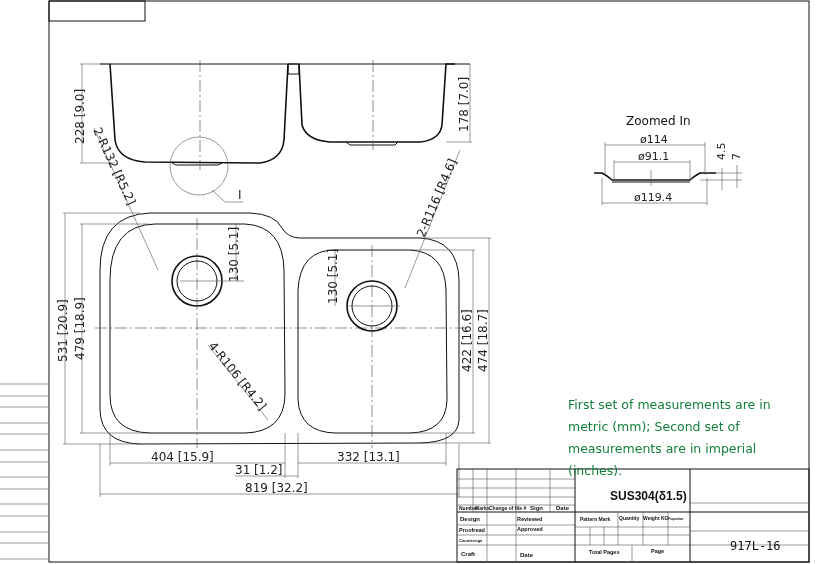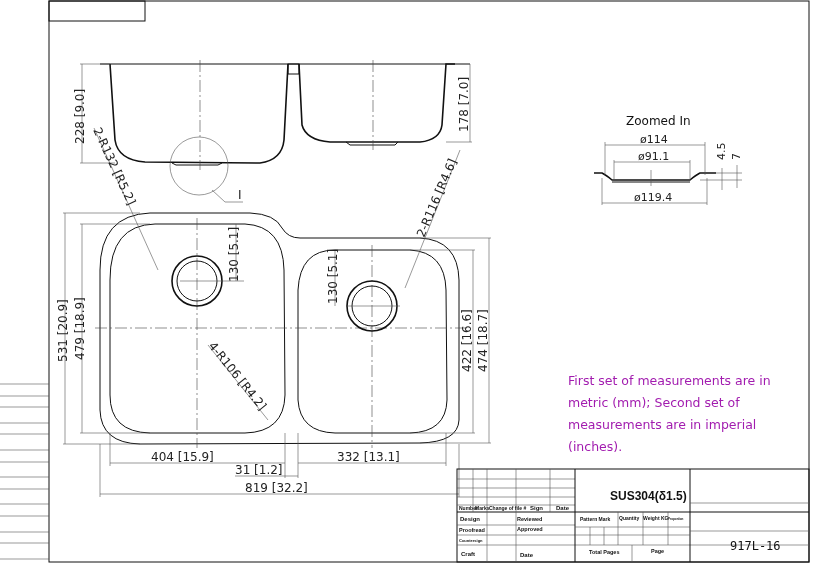"First set of measurements are" .note { color: #a21caf -> #15803d; top: 370px -> 394px }
